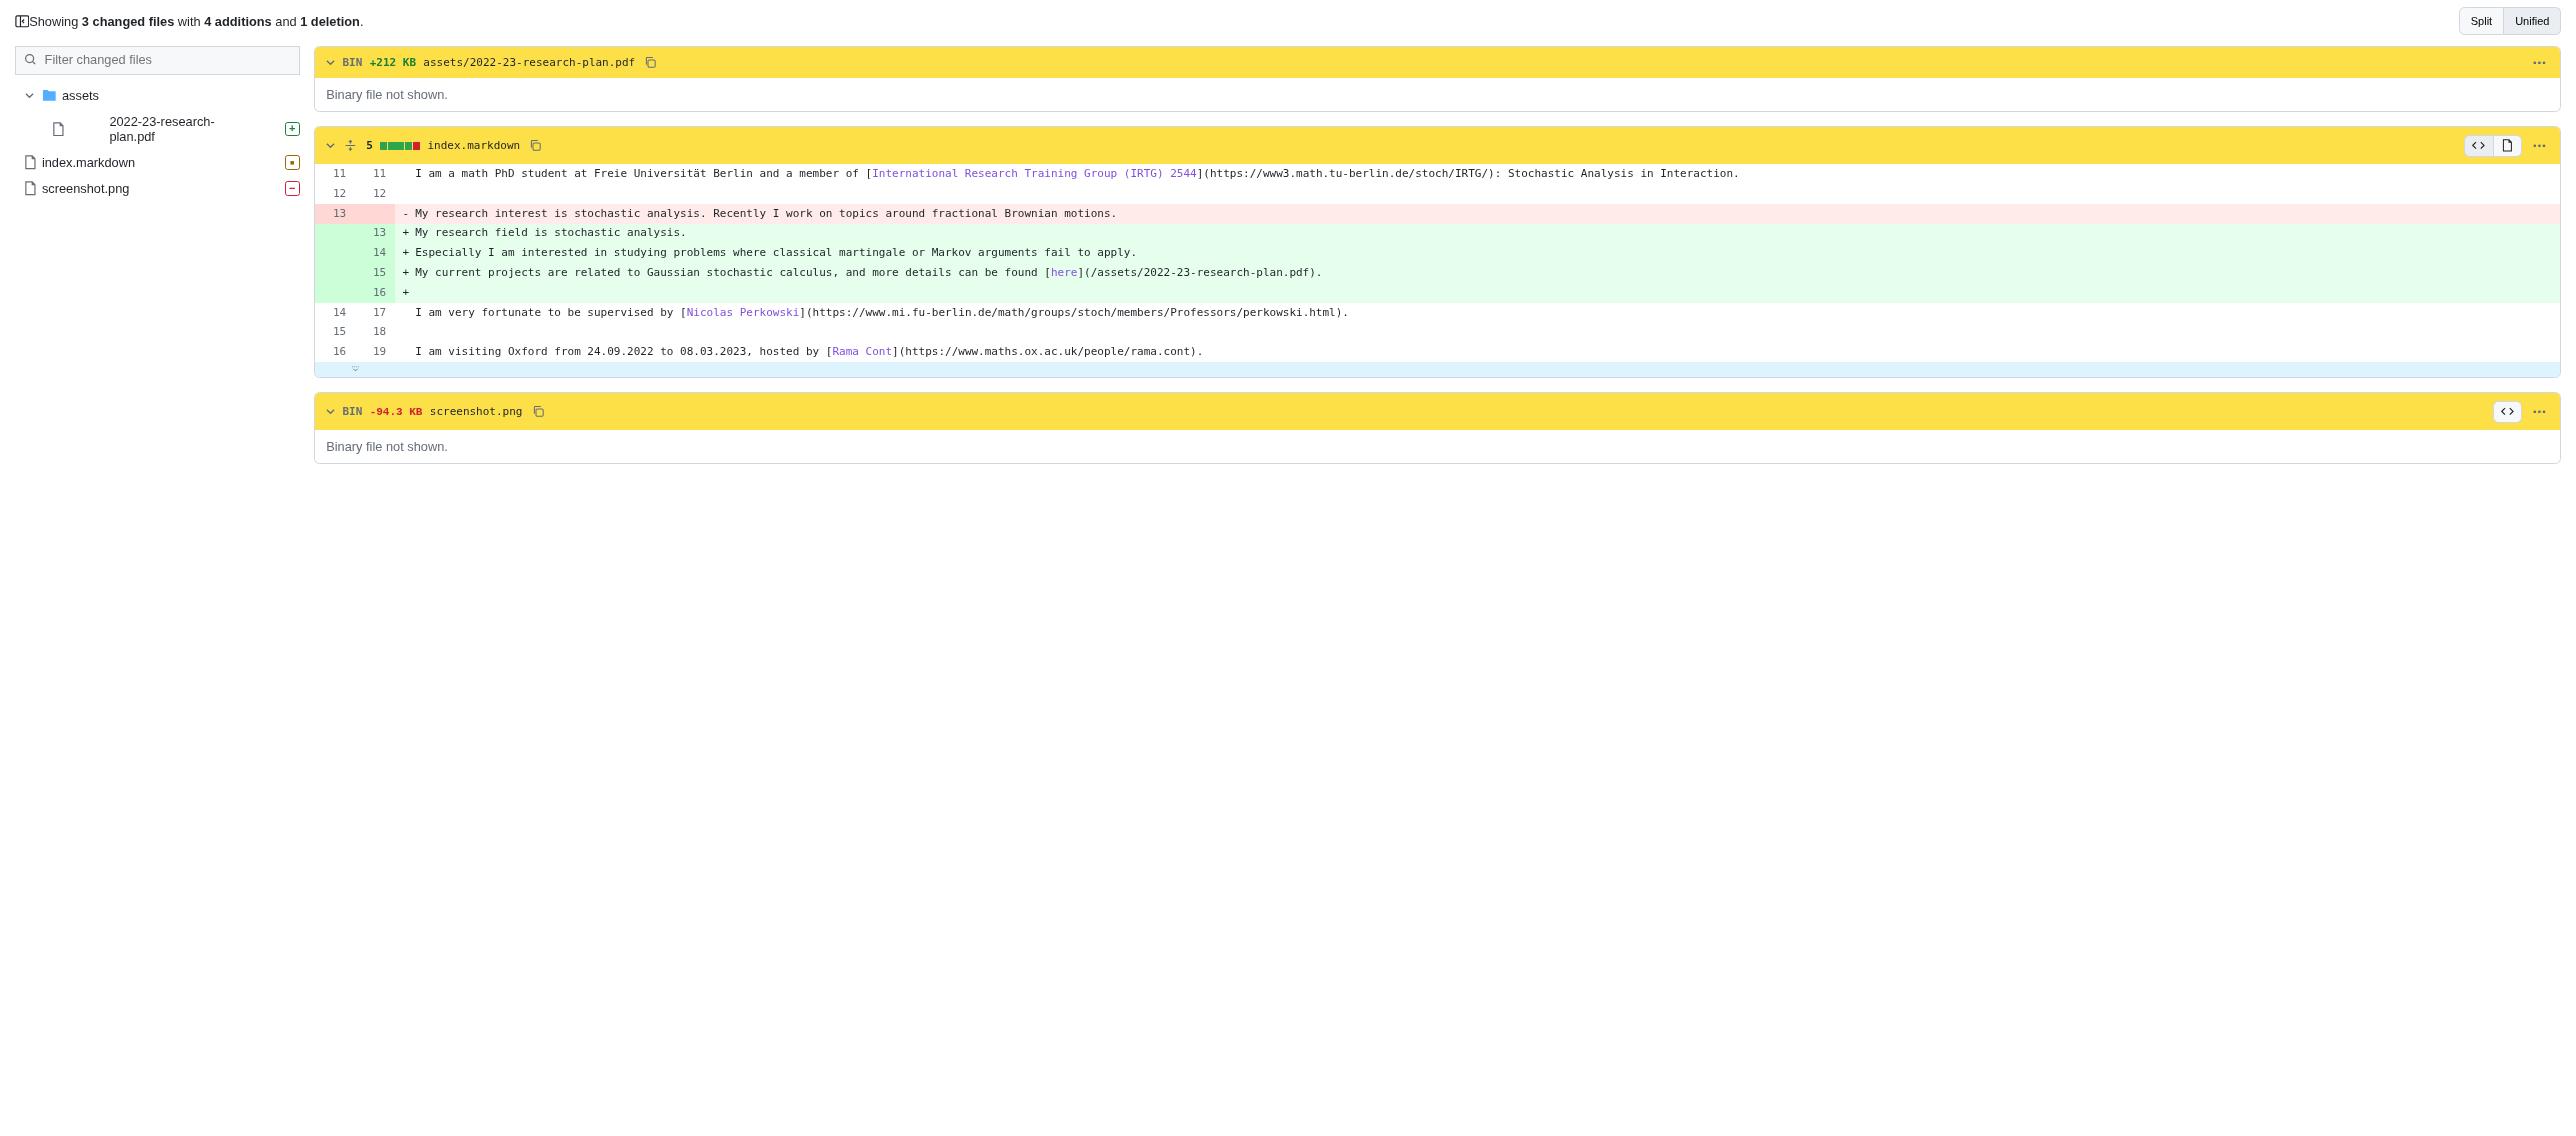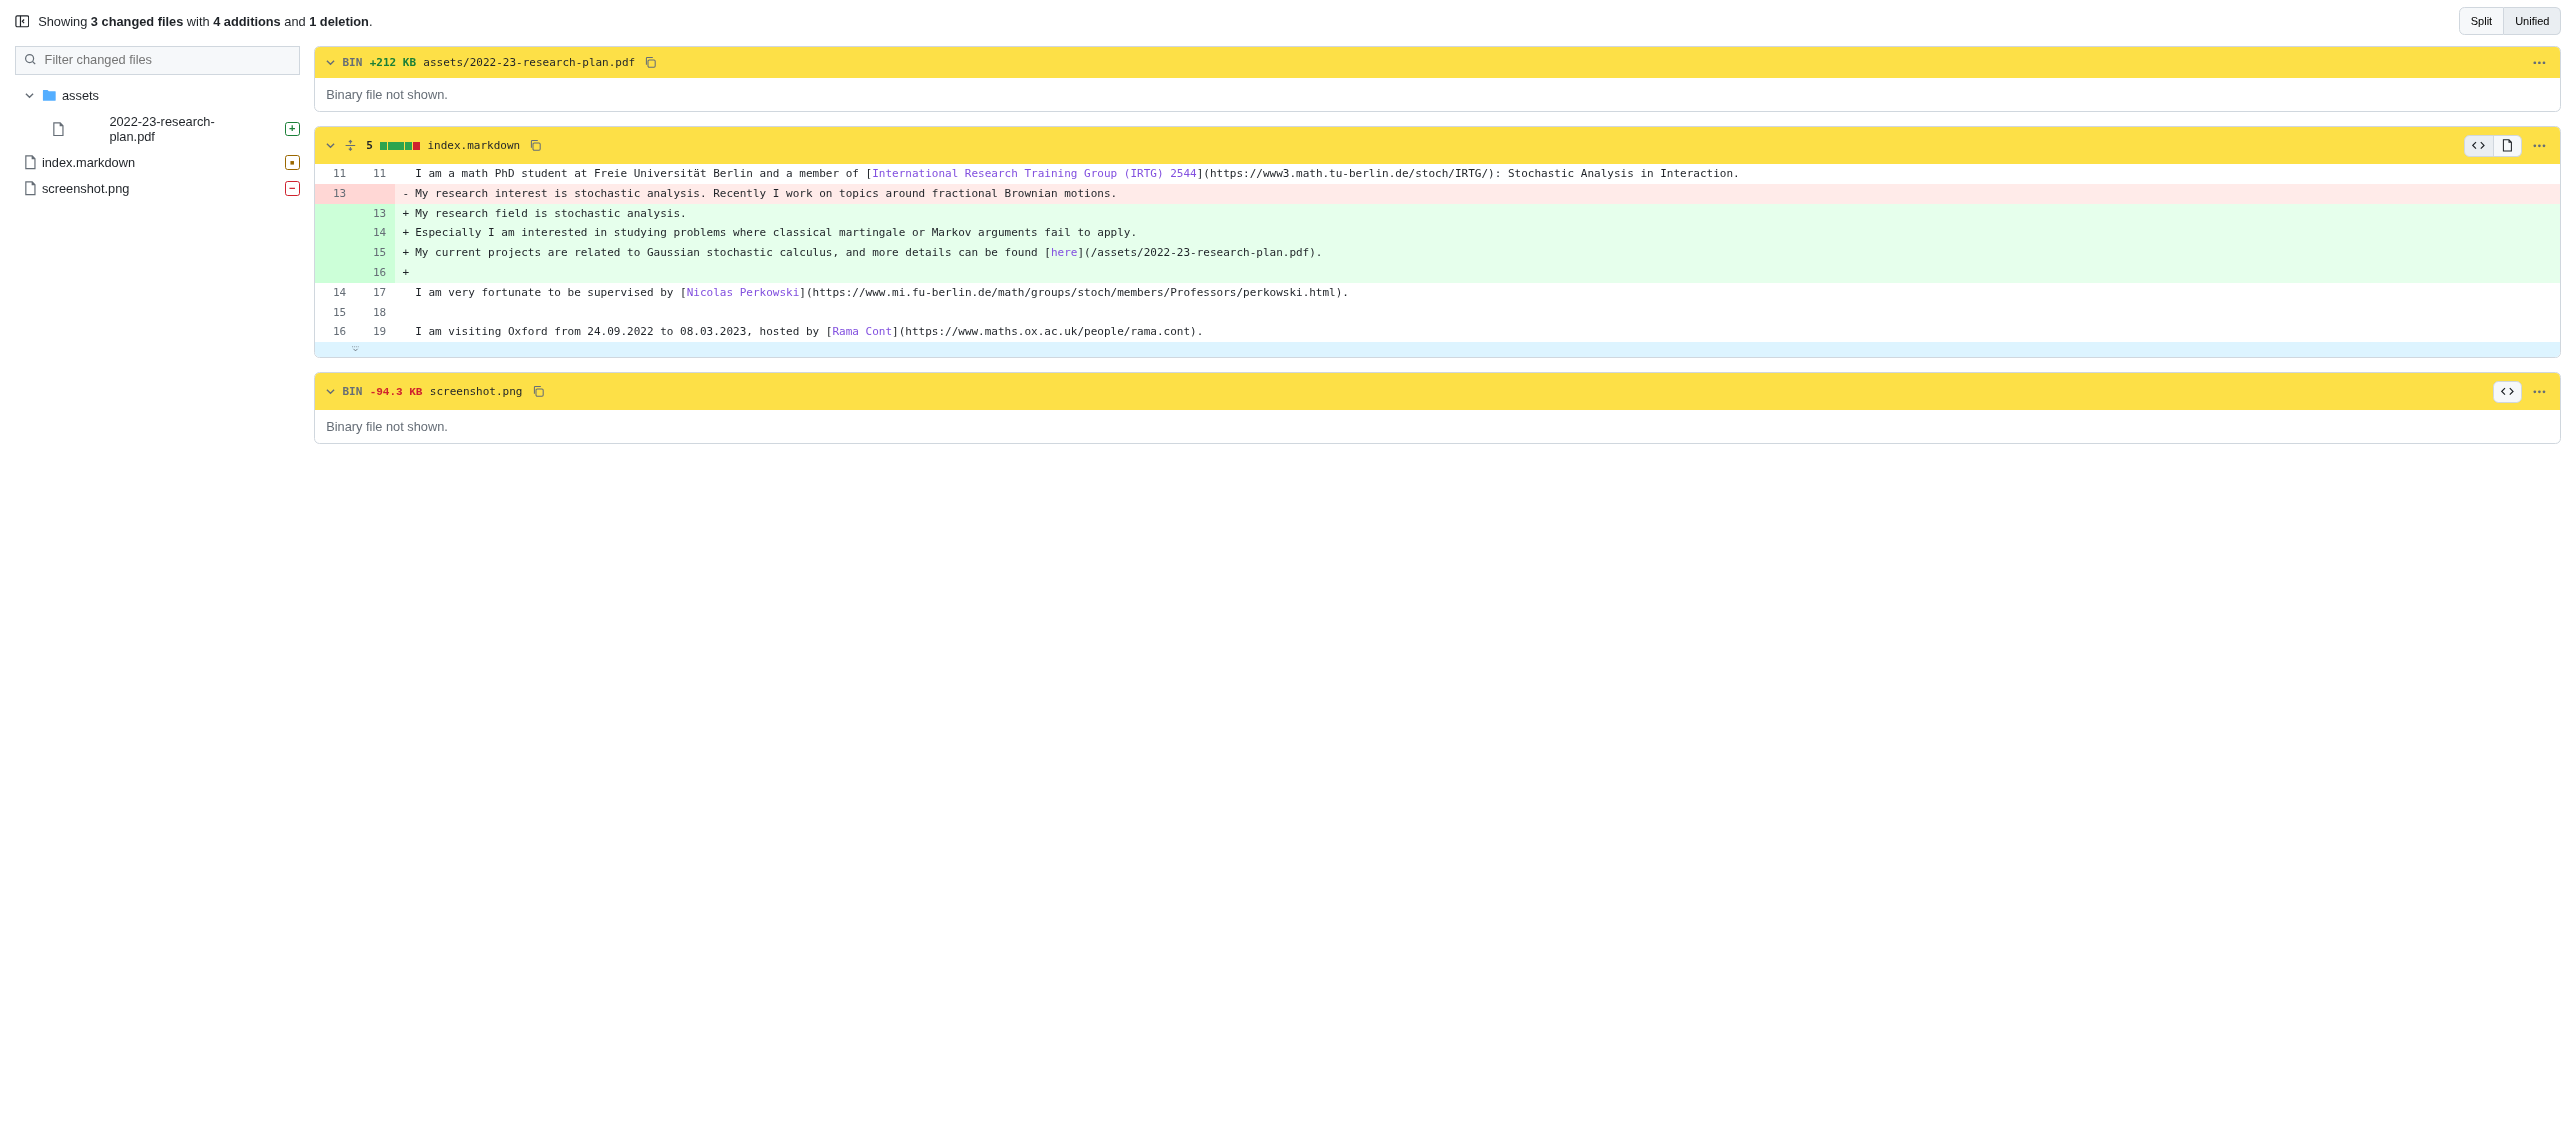"Showing 3 changed files with" .top-left { gap: 9px -> none }
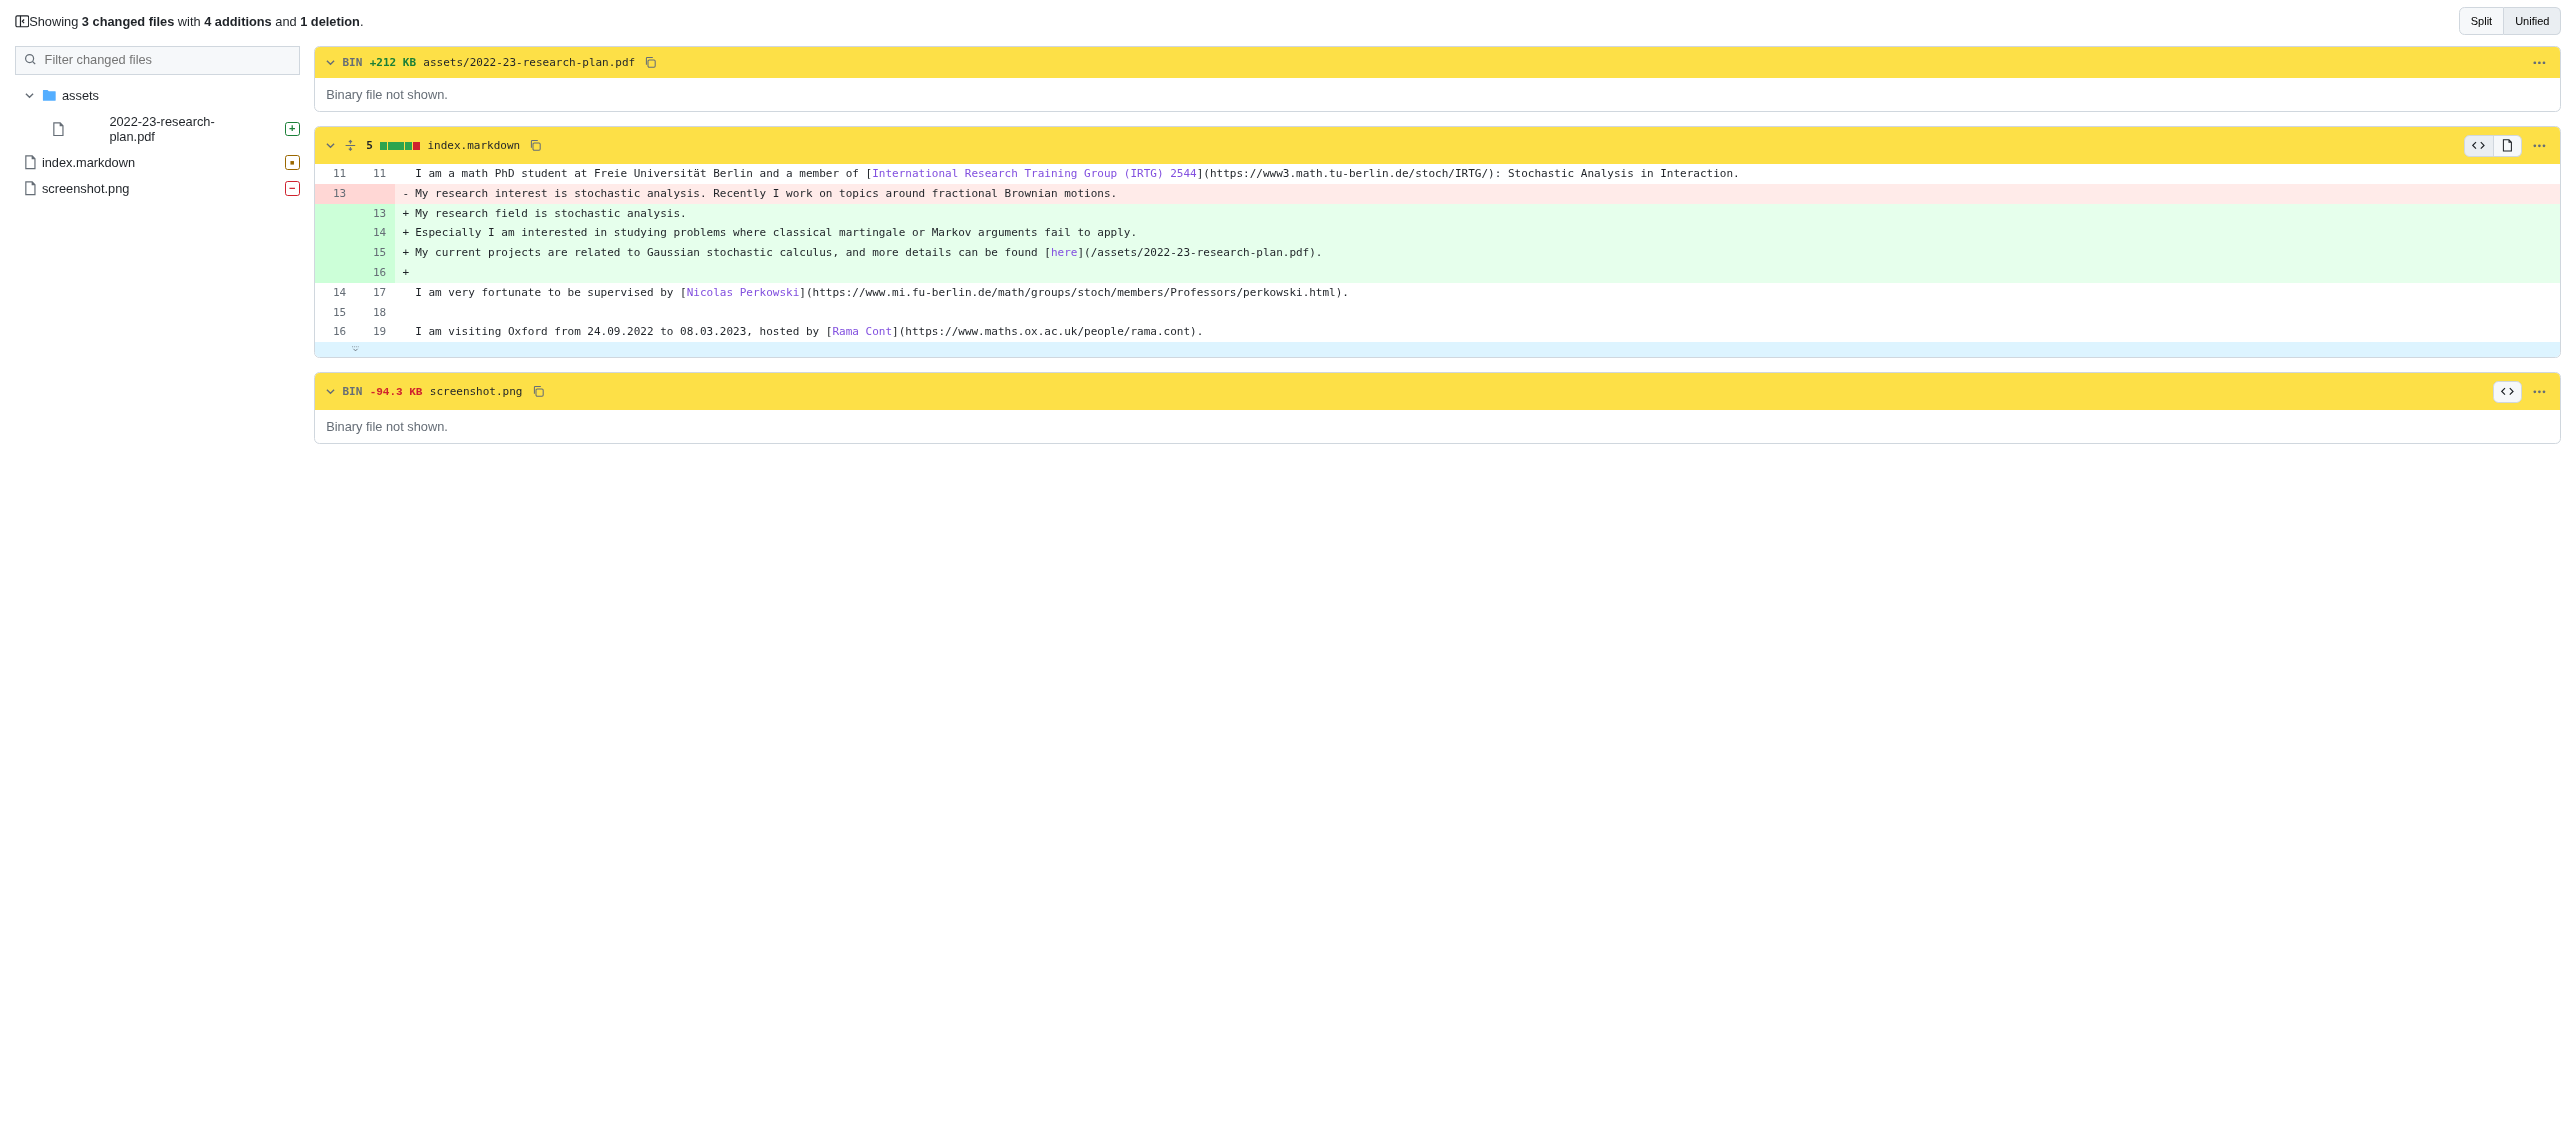"12" tr.ctx-row { html: none -> <tr> <td>12</td> <td>12</td> <td><span> </span><span></span></td> </tr> }
